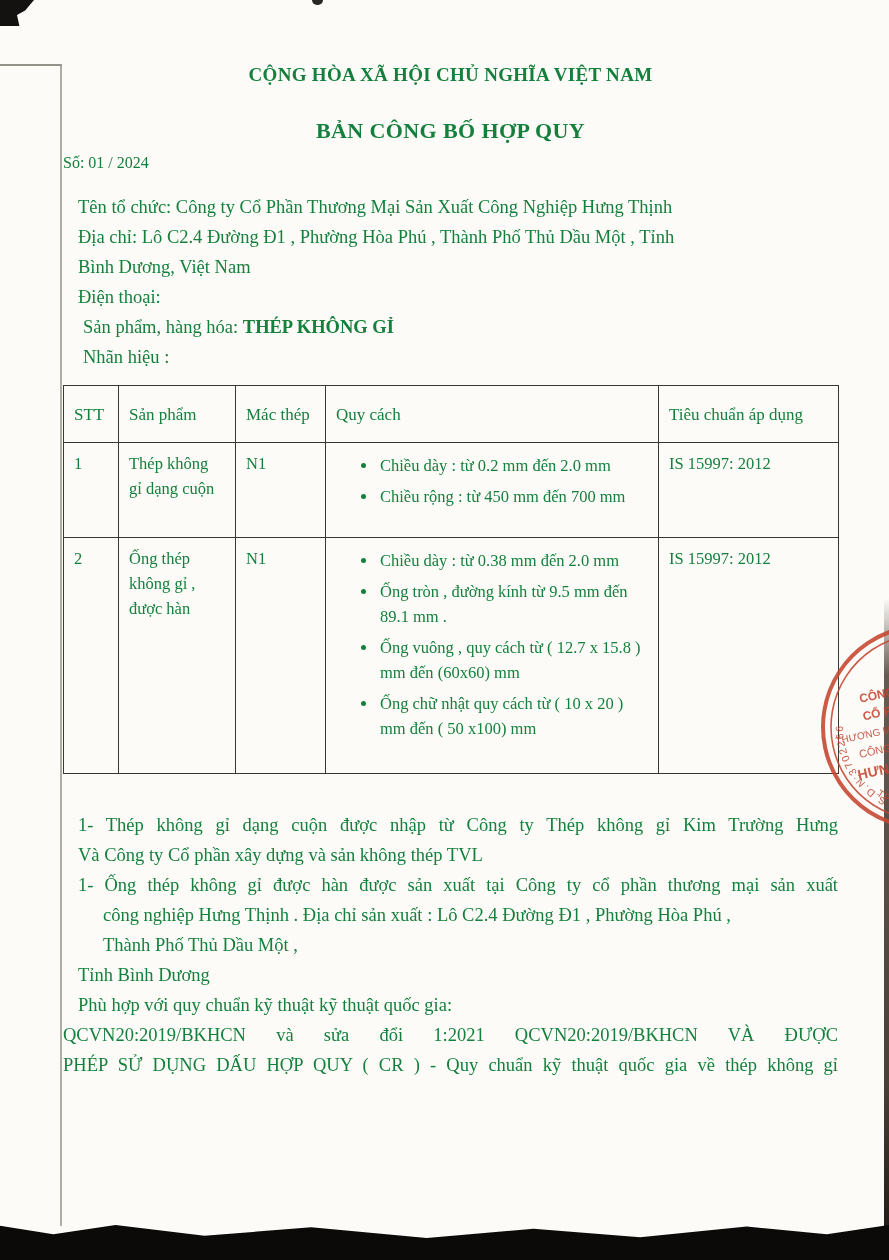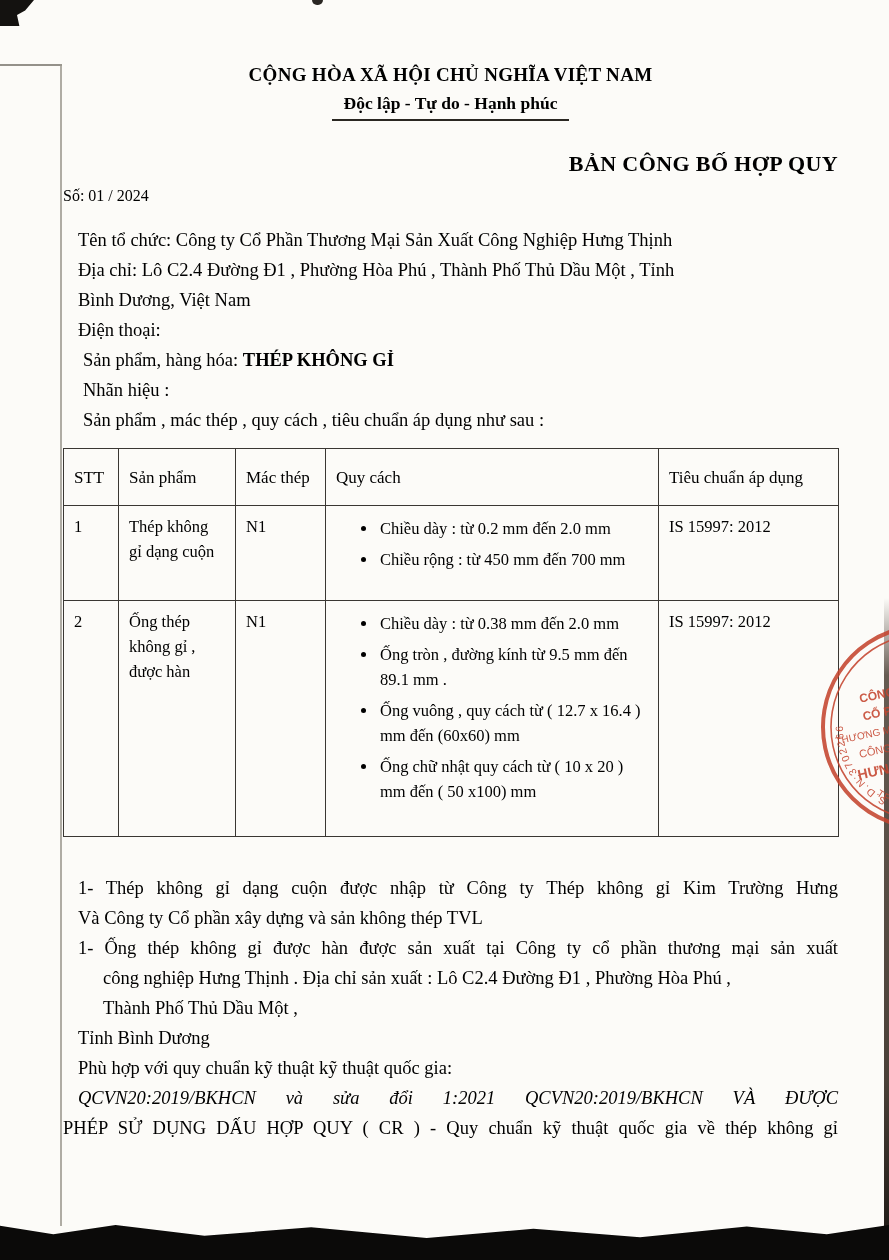"CỘNG HÒA XÃ HỘI CHỦ" .page { color: #000000 -> #15803d }
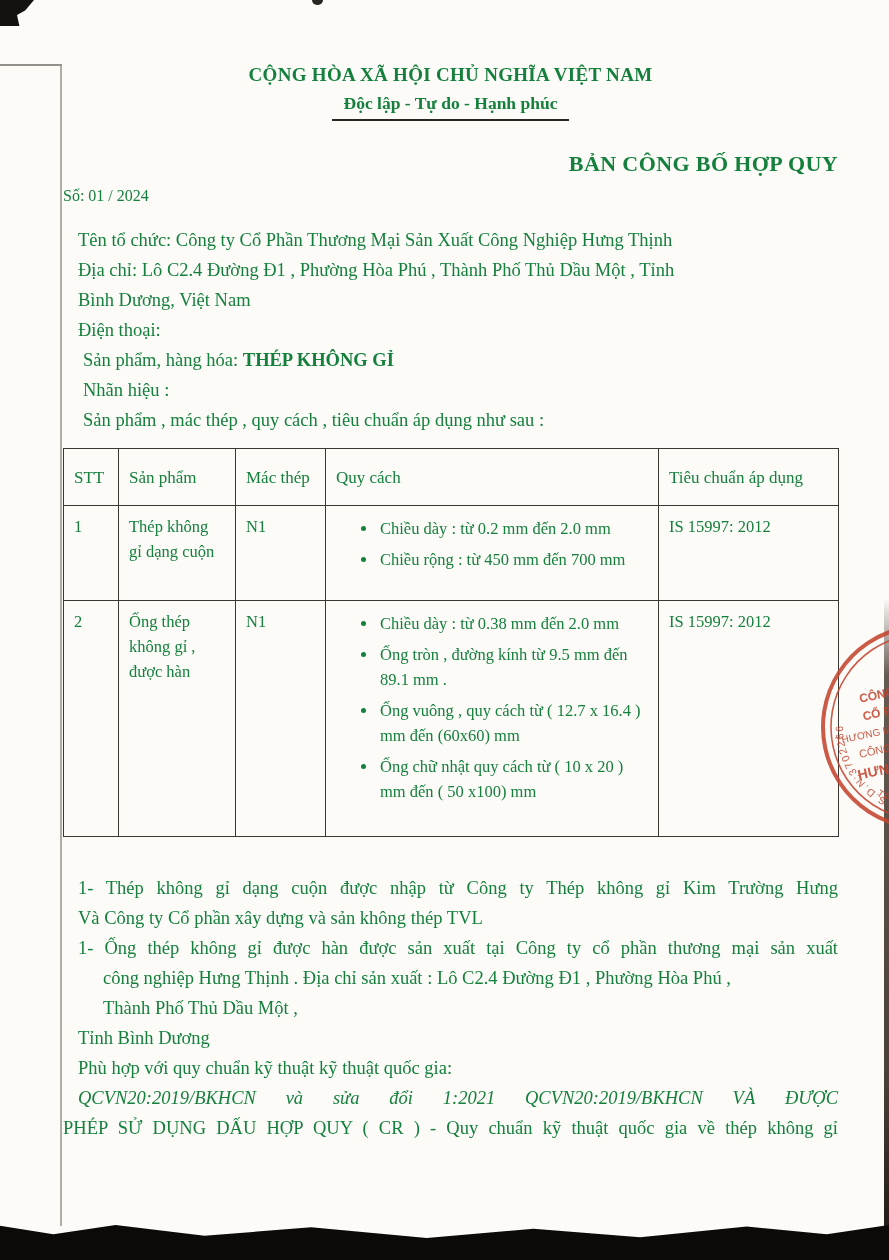"Độc lập - Tự do" div.motto-row { html: <div> <span>Độc lập - Tự do - Hạnh phúc</span> </div> -> none }
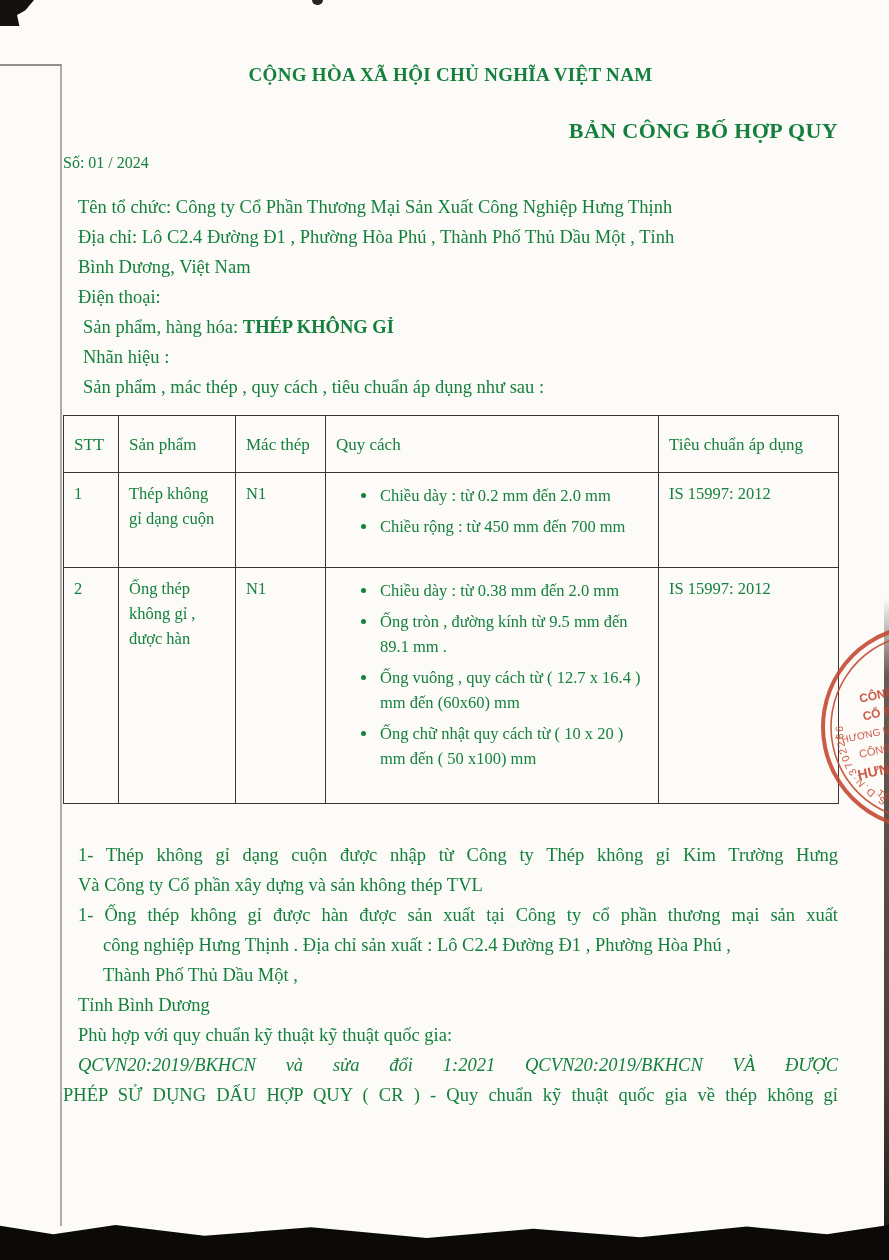"BẢN CÔNG BỐ HỢP QUY" .doc-title { text-align: right -> center }
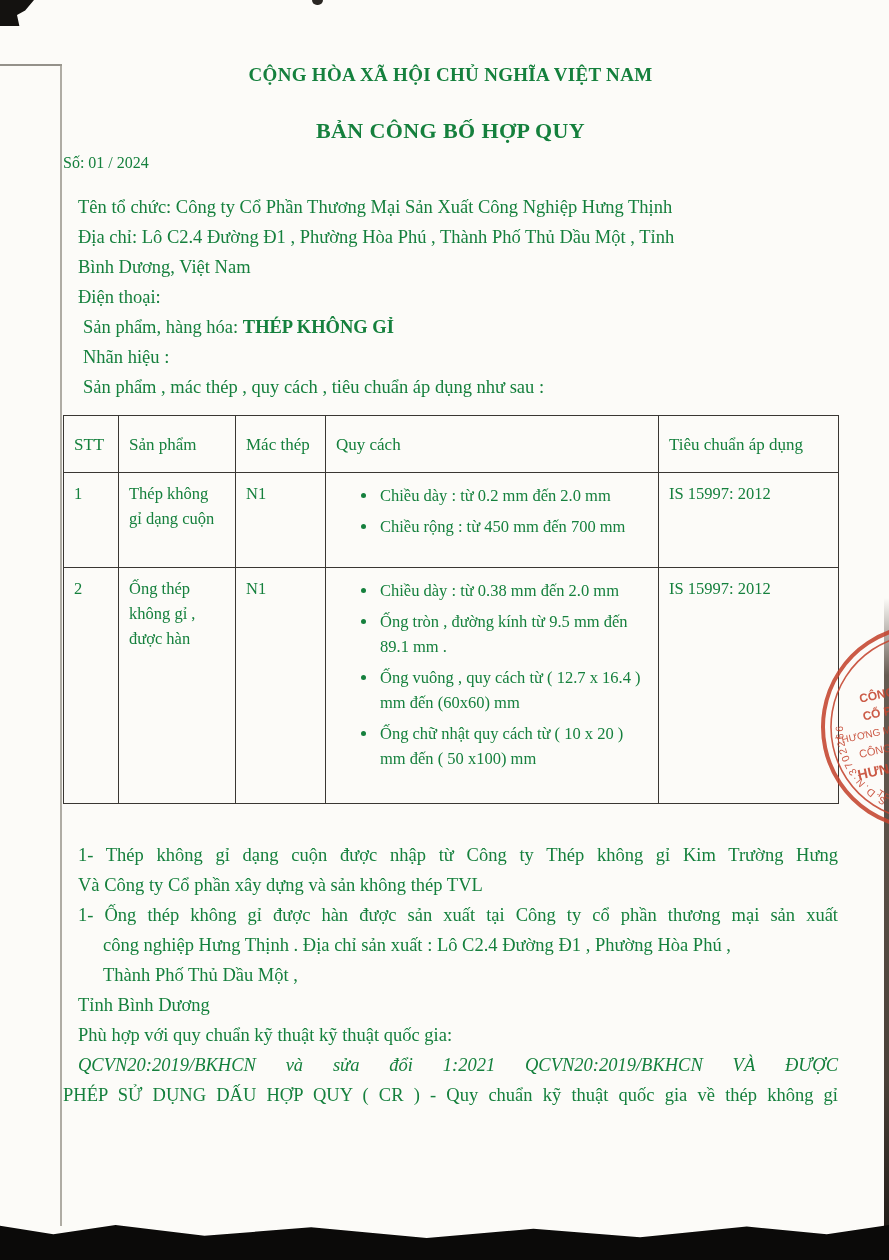"Sản phẩm , mác thép" div.para { html: <div>Sản phẩm , mác thép , quy cách , tiêu chuẩn áp dụng như sau :</div> -> none }
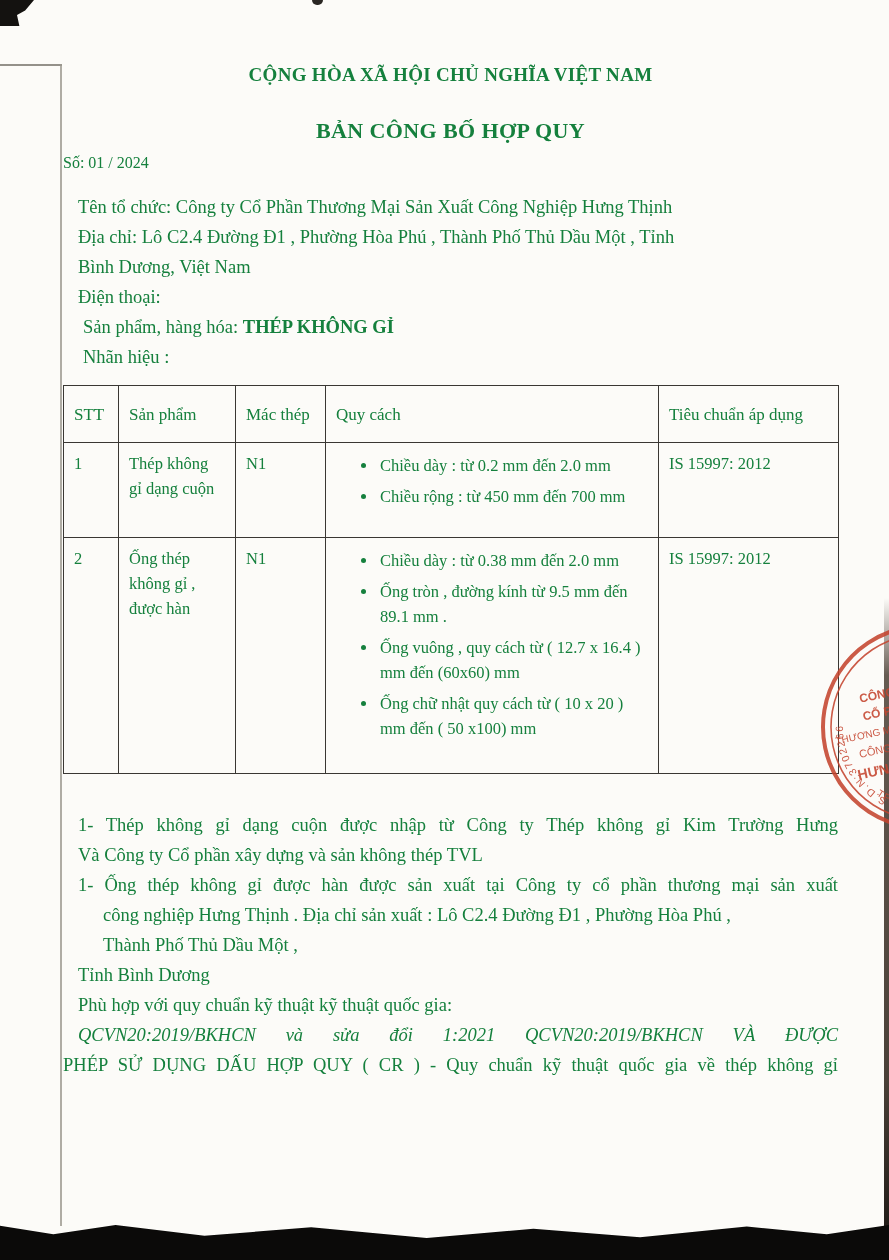"Ống vuông , quy cách" li { text: 16.4 -> 15.8 }
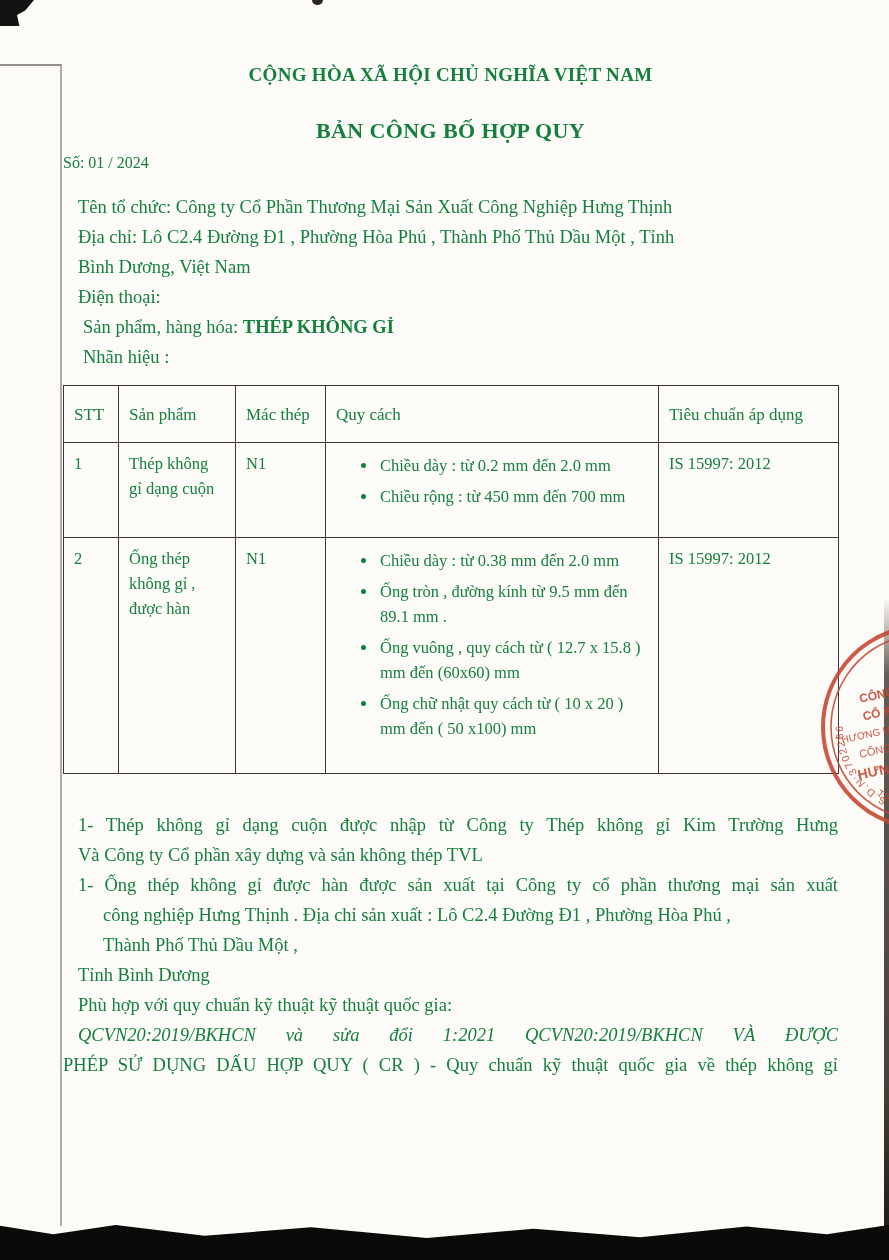"QCVN20:2019/BKHCN và sửa đổi 1:2021" .pl15 { font-style: italic -> none; padding-left: 15px -> 0 }
